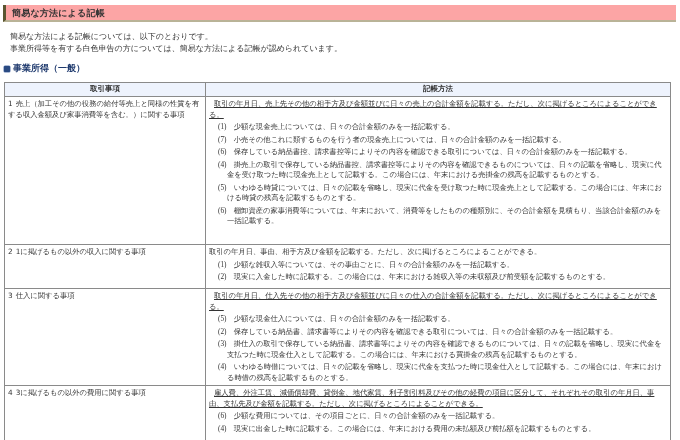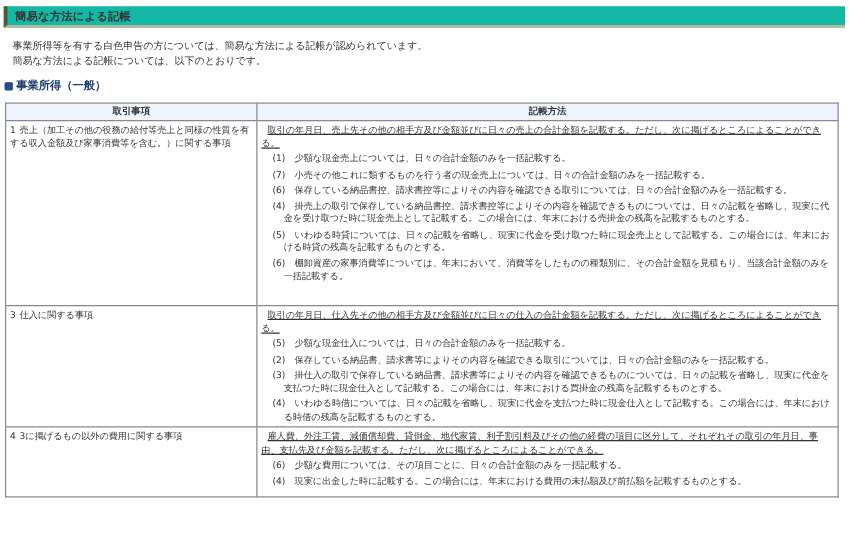"簡易な方法による記帳" .heading-bar { background: #14b8a6 -> #fca5a5 }
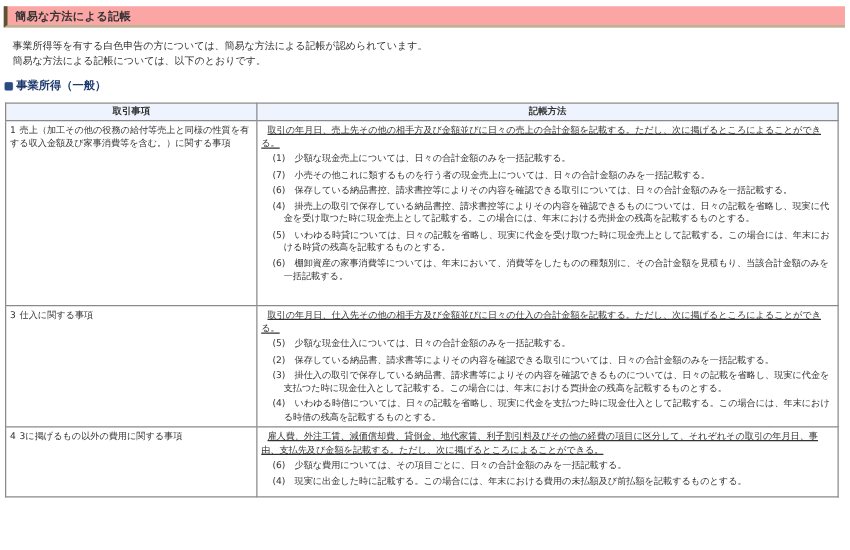"事業所得等を有する白色申告の方については、簡易な方法による記帳が認められています" div { order: before "簡易な方法による記帳については、以下のとおりです。" -> after "簡易な方法による記帳については、以下のとおりです。" }
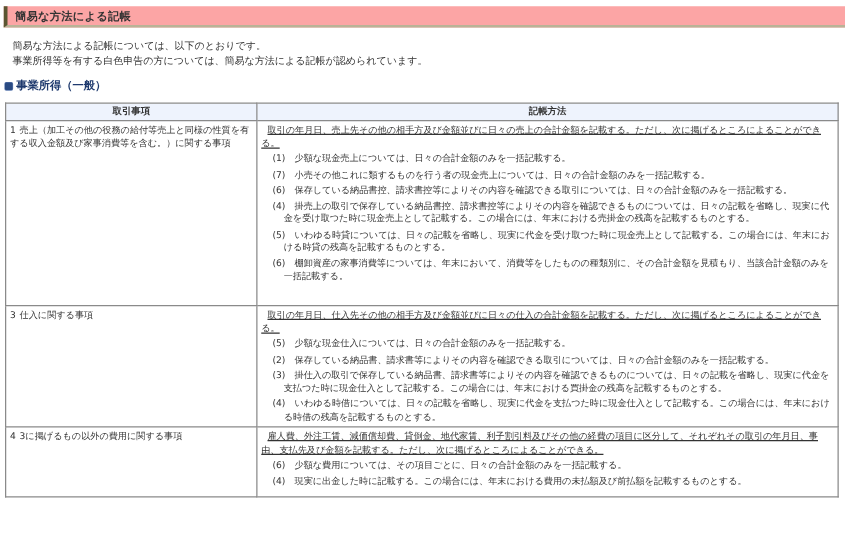"(1) 少額な現金売上については、日々の合計金額のみを一括記載する。" .item { font-family: none -> Liberation Serif, serif }
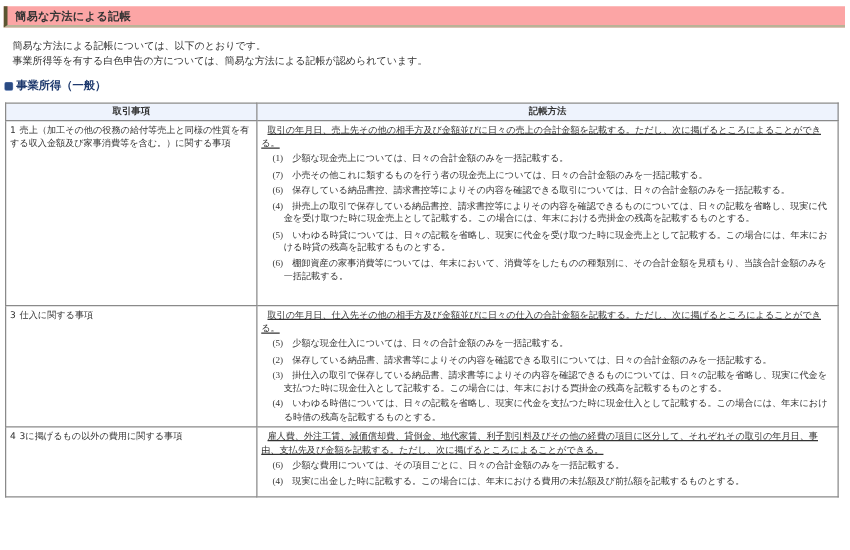"2 1に掲げるもの以外の収入に関する事項" tr { html: none -> <tr> <td> <span>2</span><span>1に掲げるもの以外の収入に関する事項</span> </td> <td> <div>取引の年月日、事由、相手方及び金額を記載する。ただし、次に掲げるところによることができる。</div> <div>(1) 少額な雑収入等については、その事由ごとに、日々の合計金額のみを一括記載する。</div> <div>(2) 現実に入金した時に記載する。この場合には、年末における雑収入等の未収額及び前受額を記載するものとする。</div> </td> </tr> }
